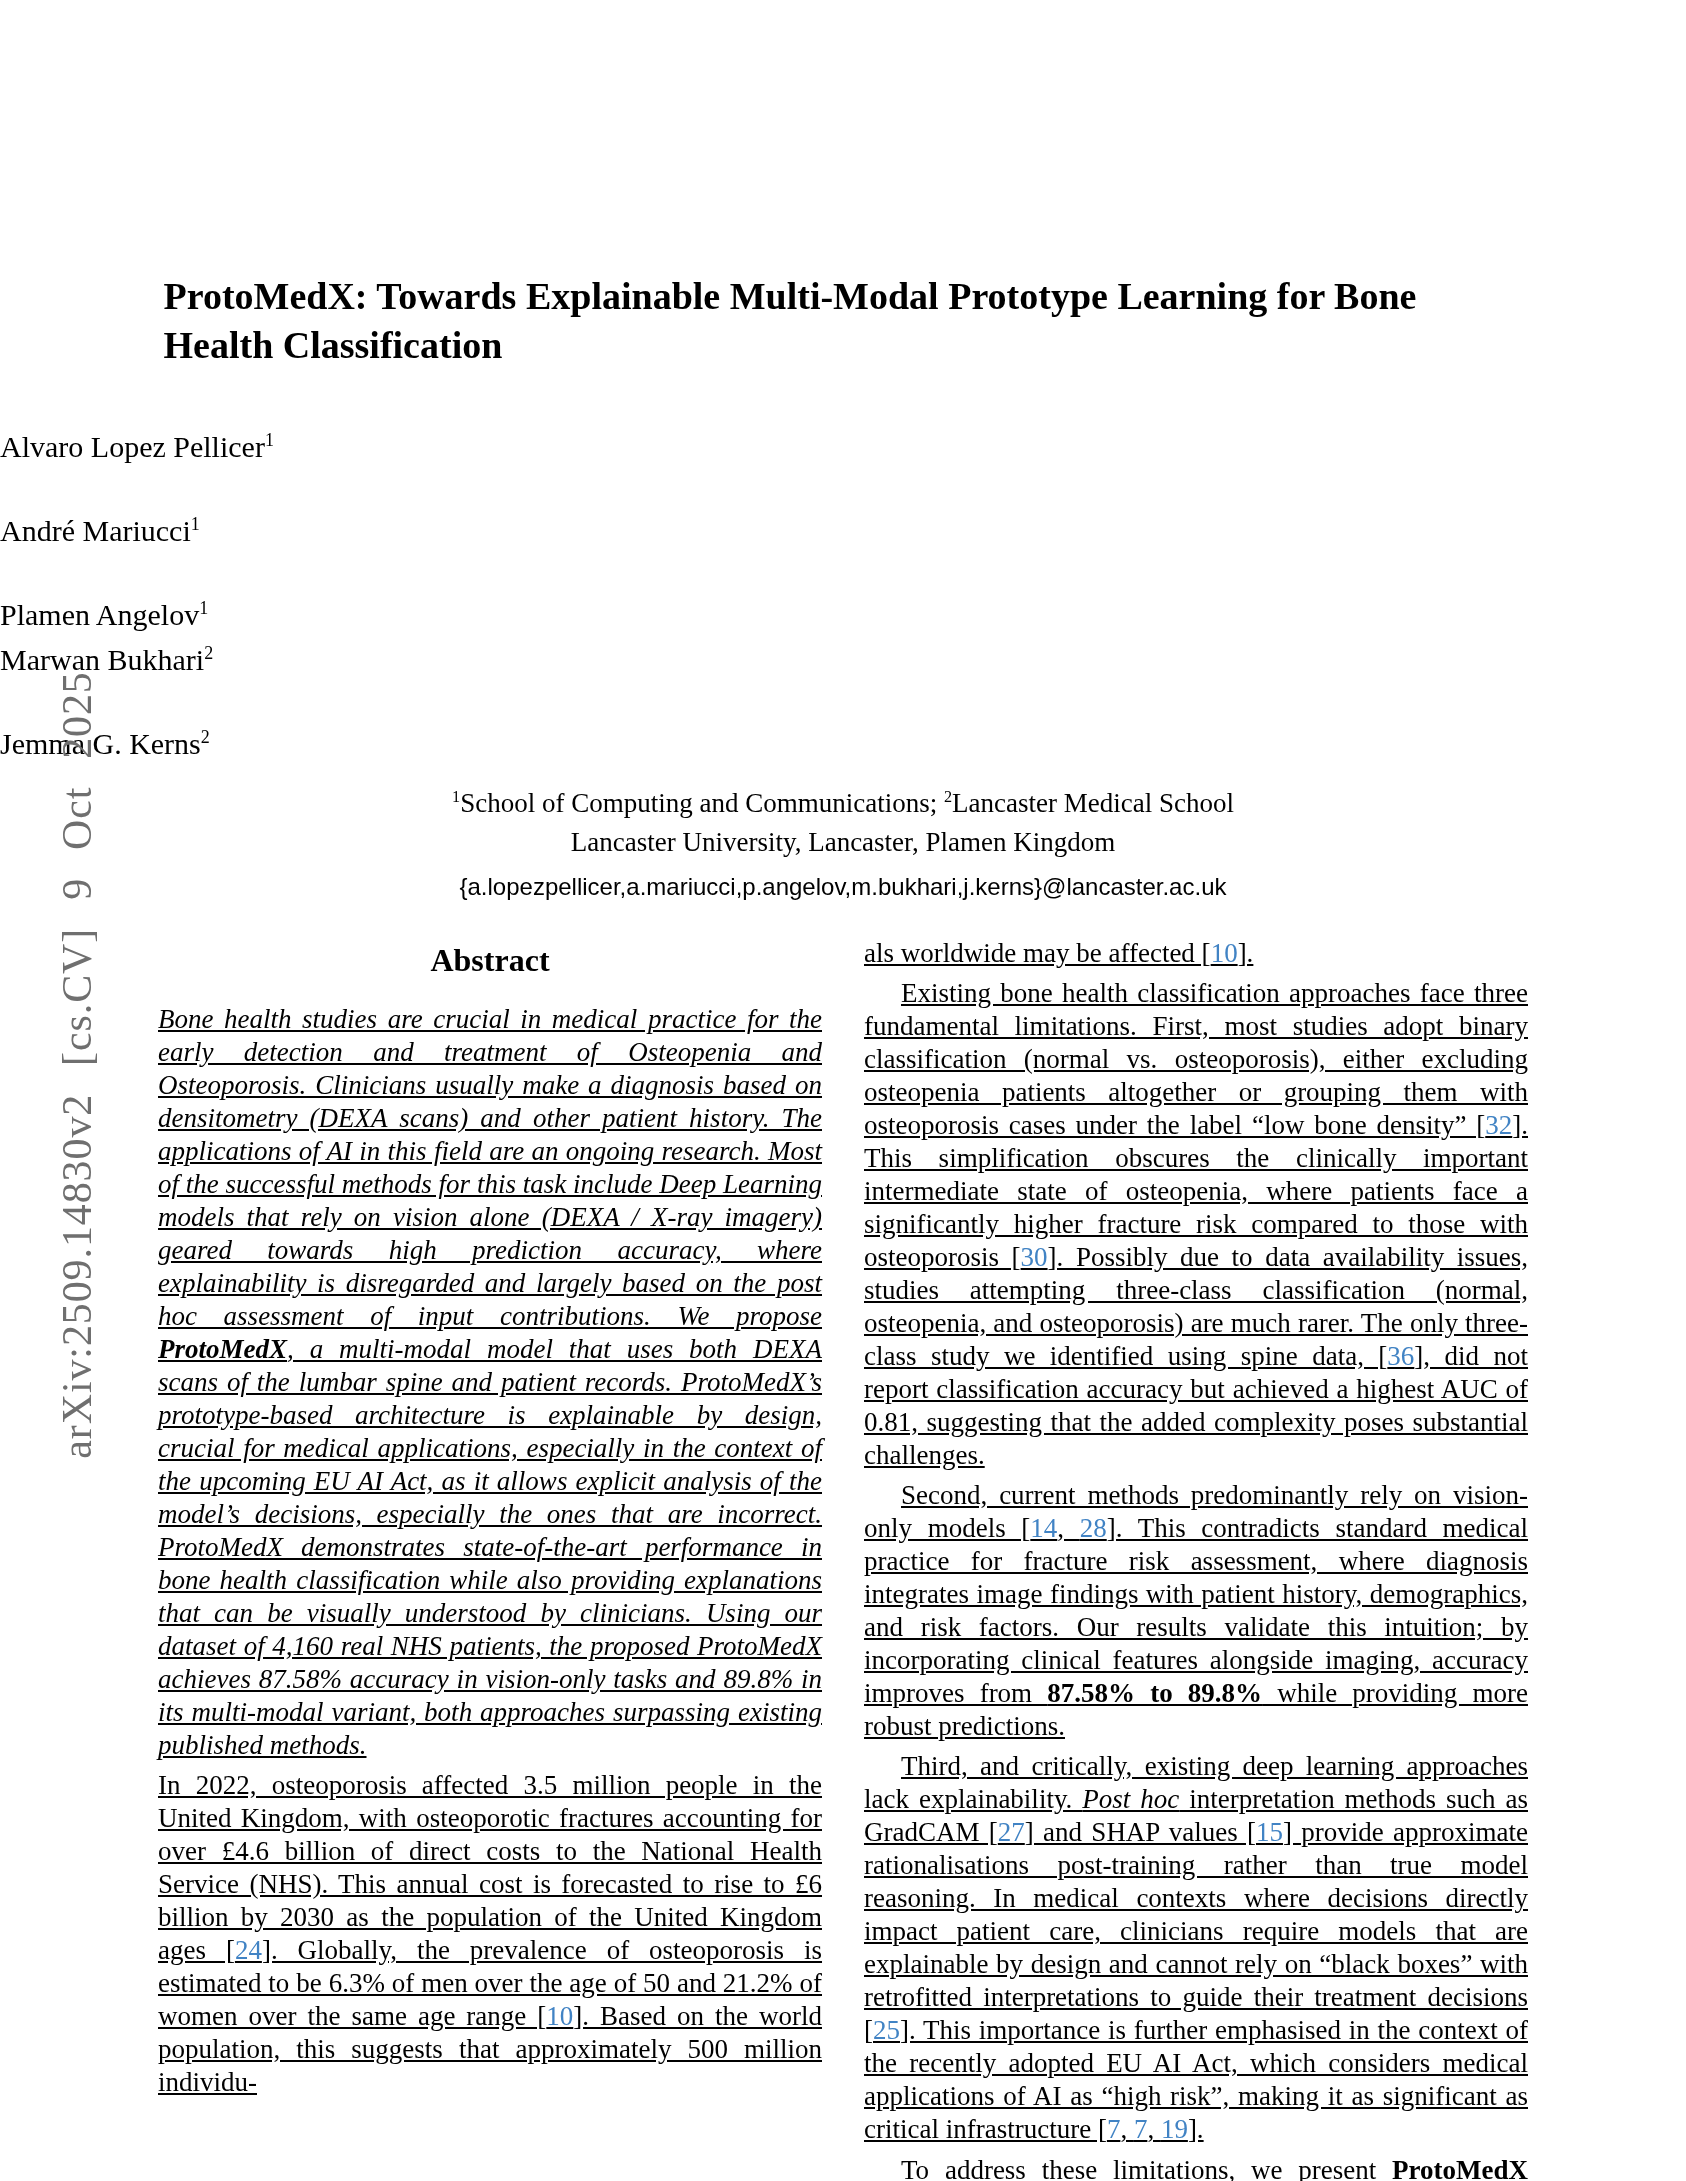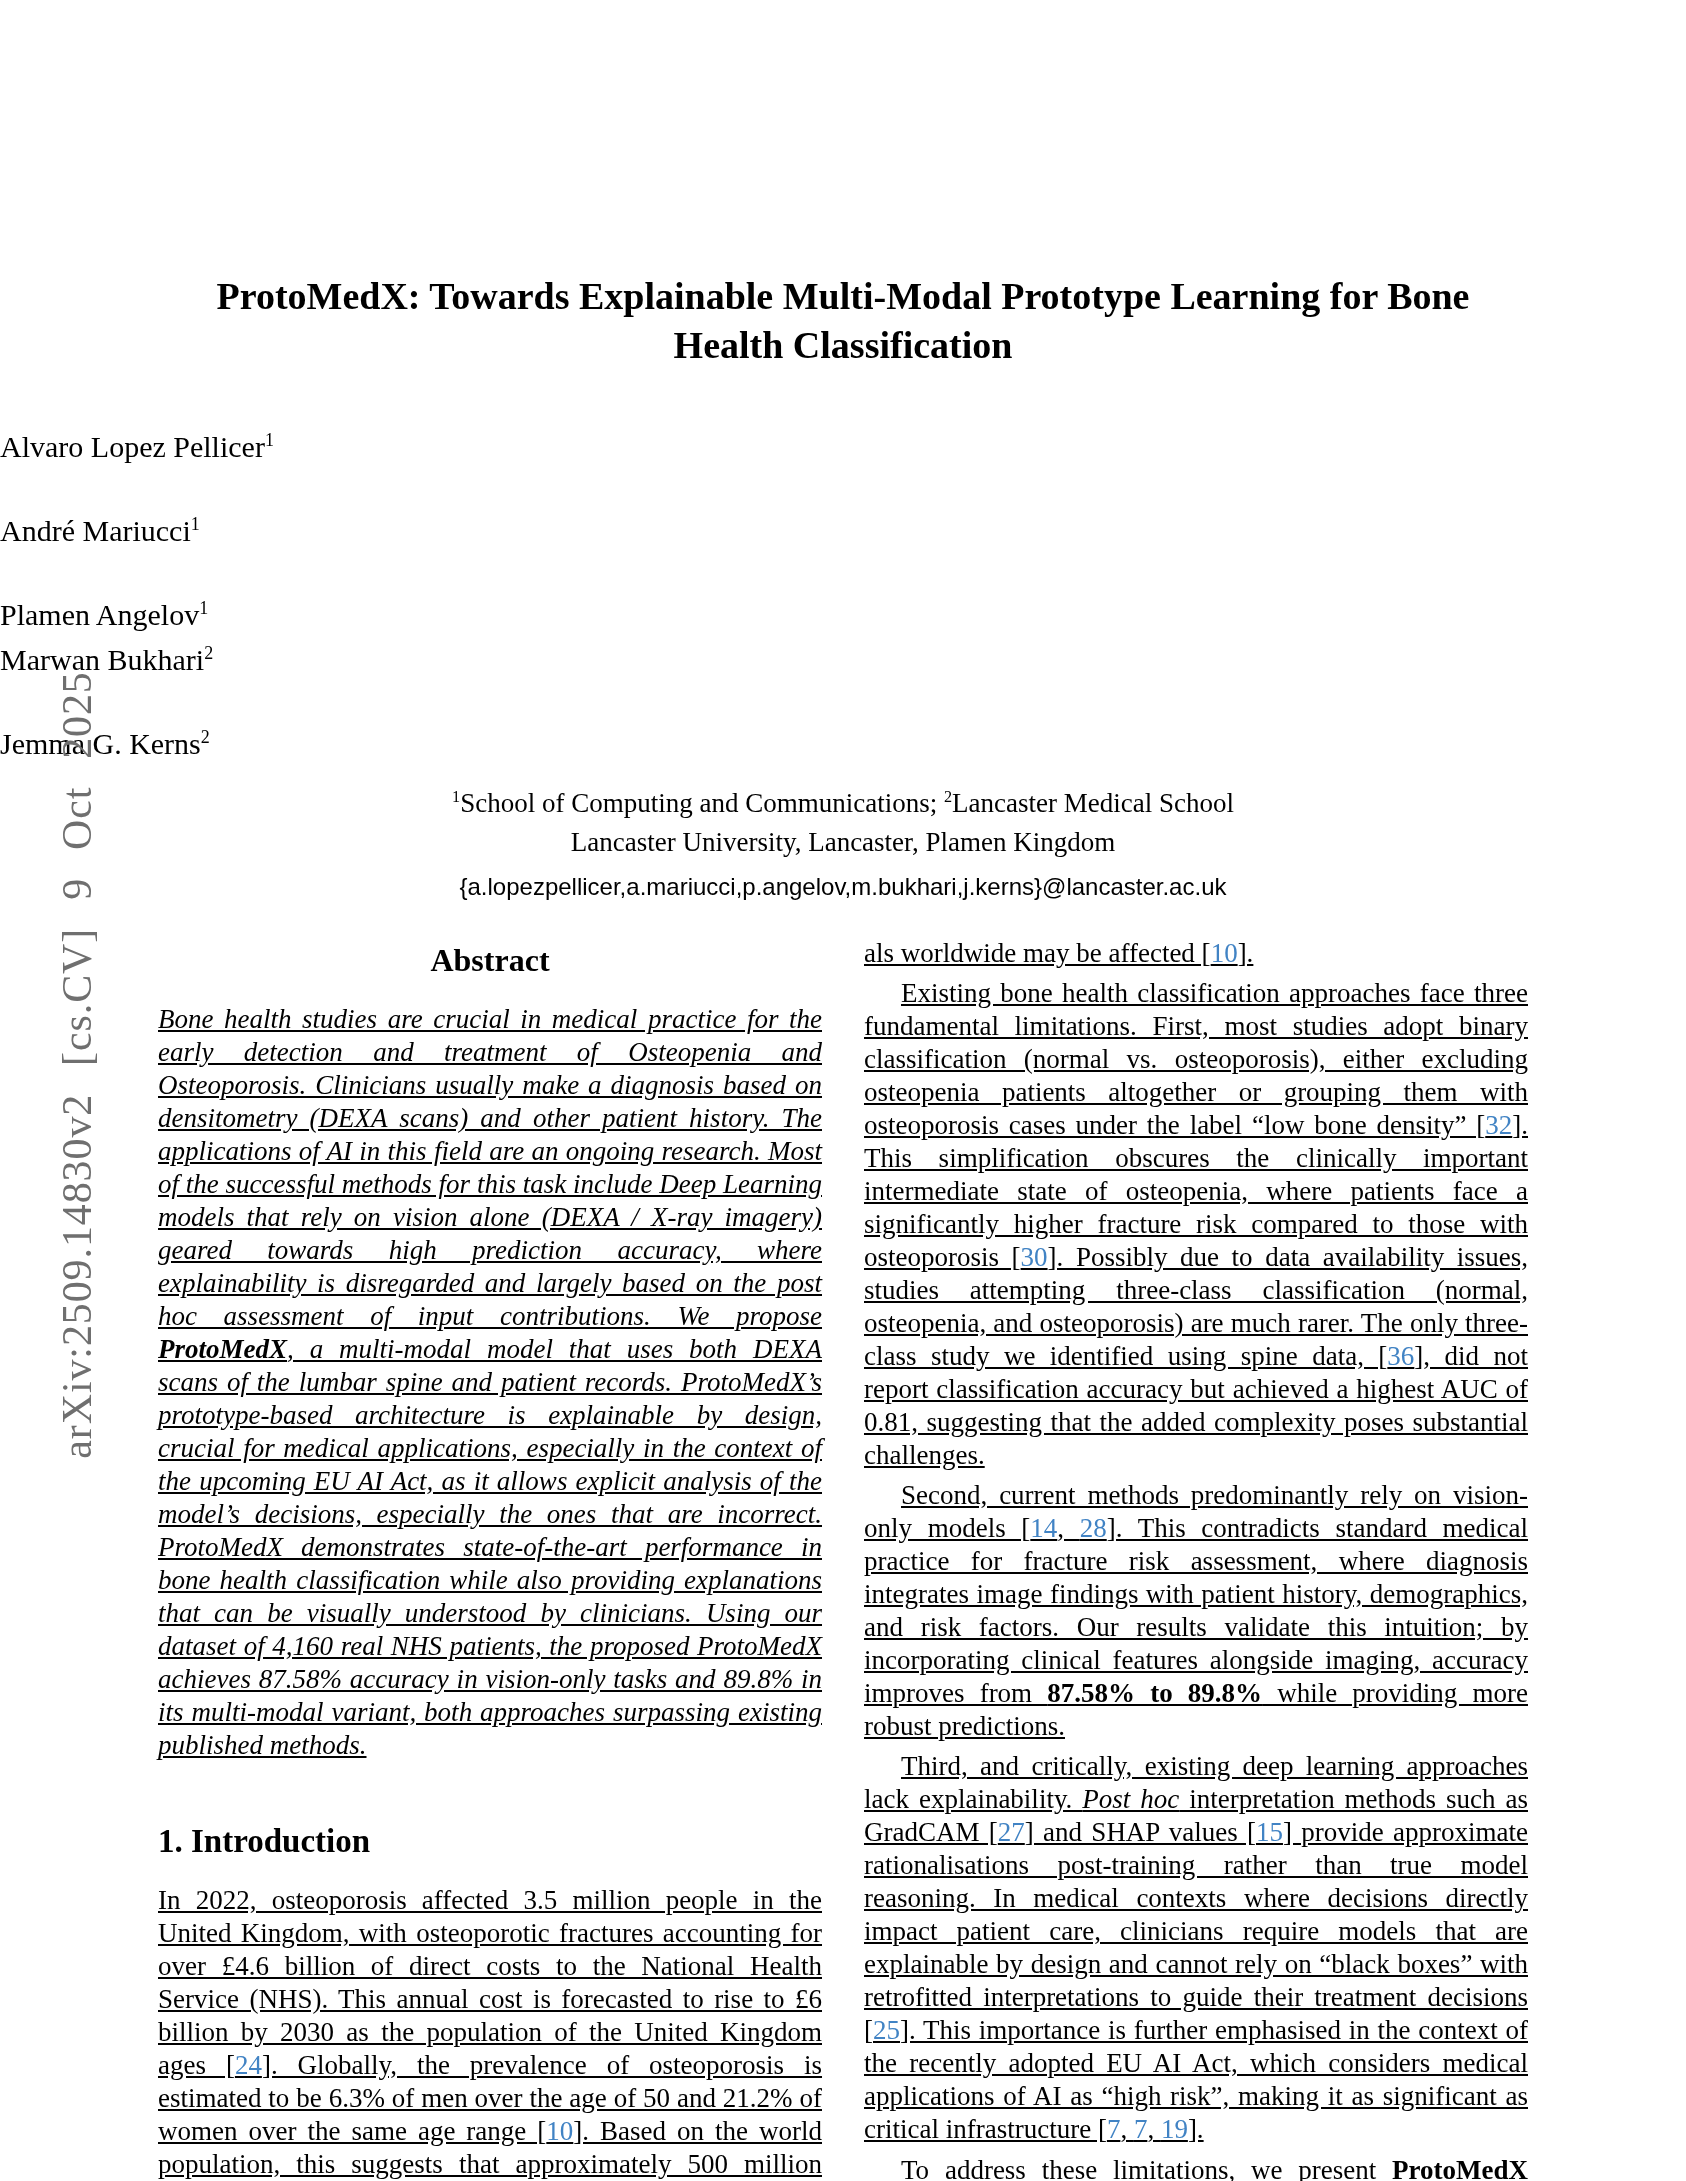"ProtoMedX: Towards Explainable" .title { text-align: center -> none }
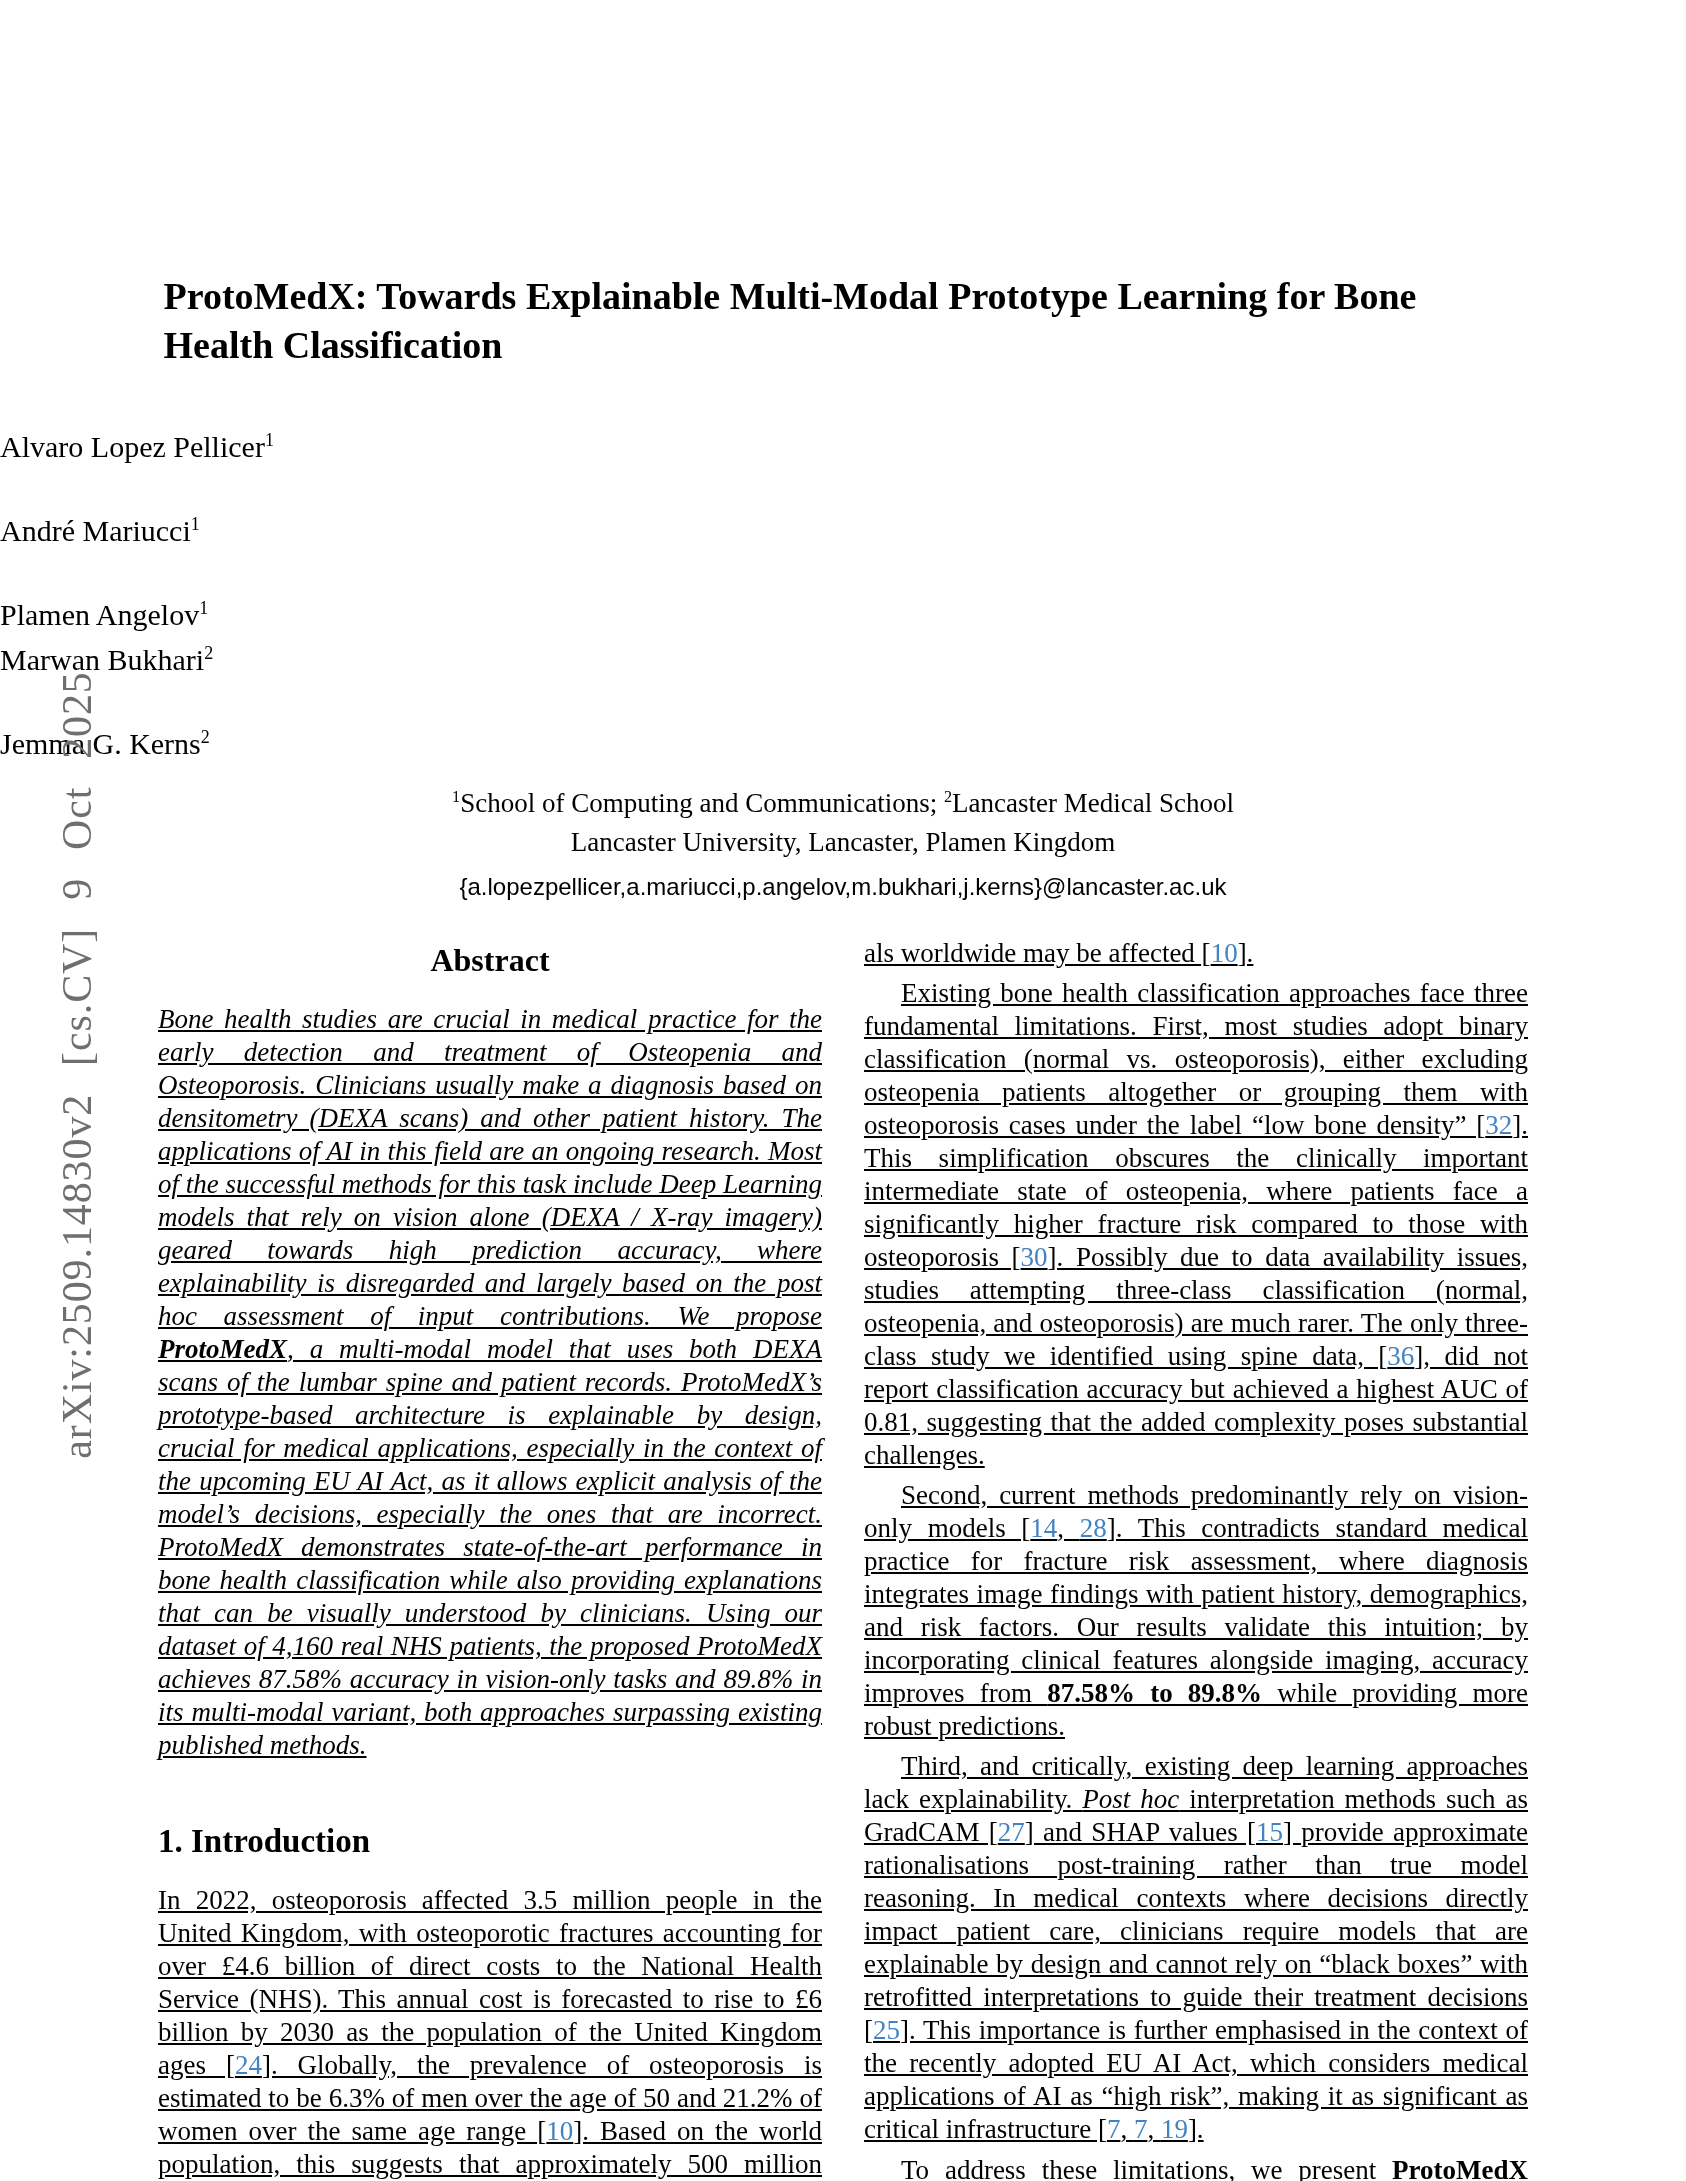"1. Introduction" h2.sec-heading { html: <h2>1. Introduction</h2> -> none }
